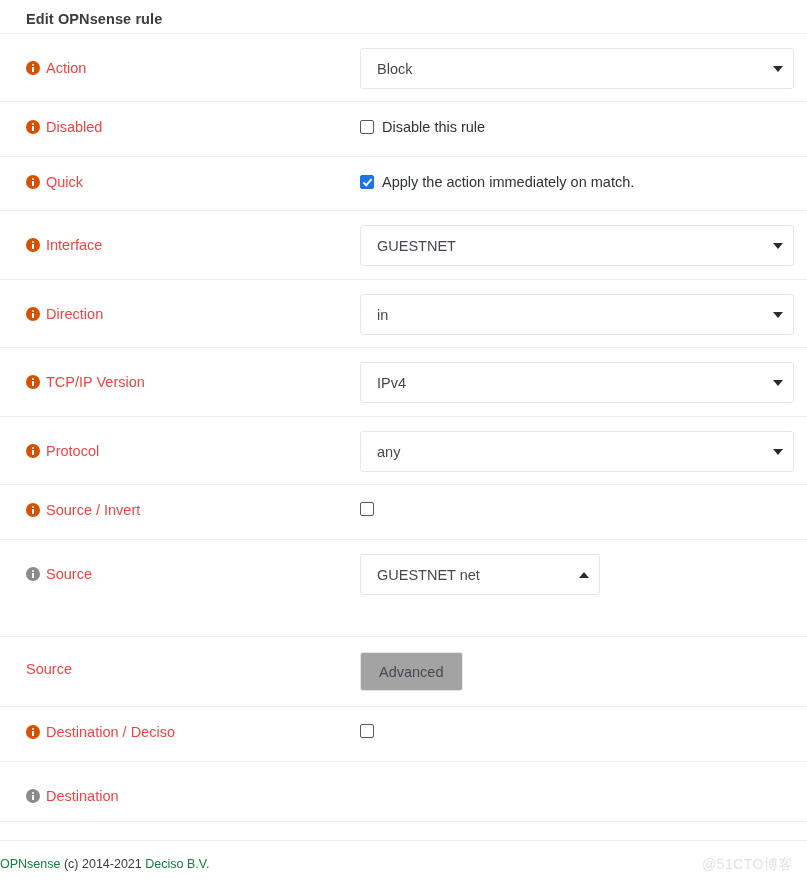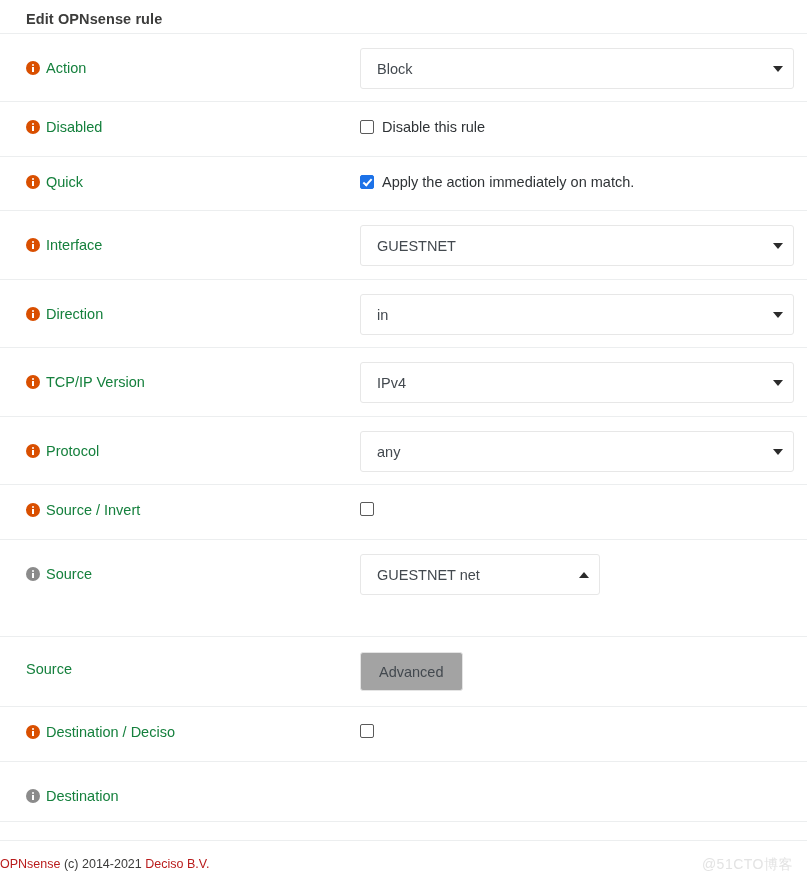"Action" .label-text { color: #15803d -> #ef4444 }
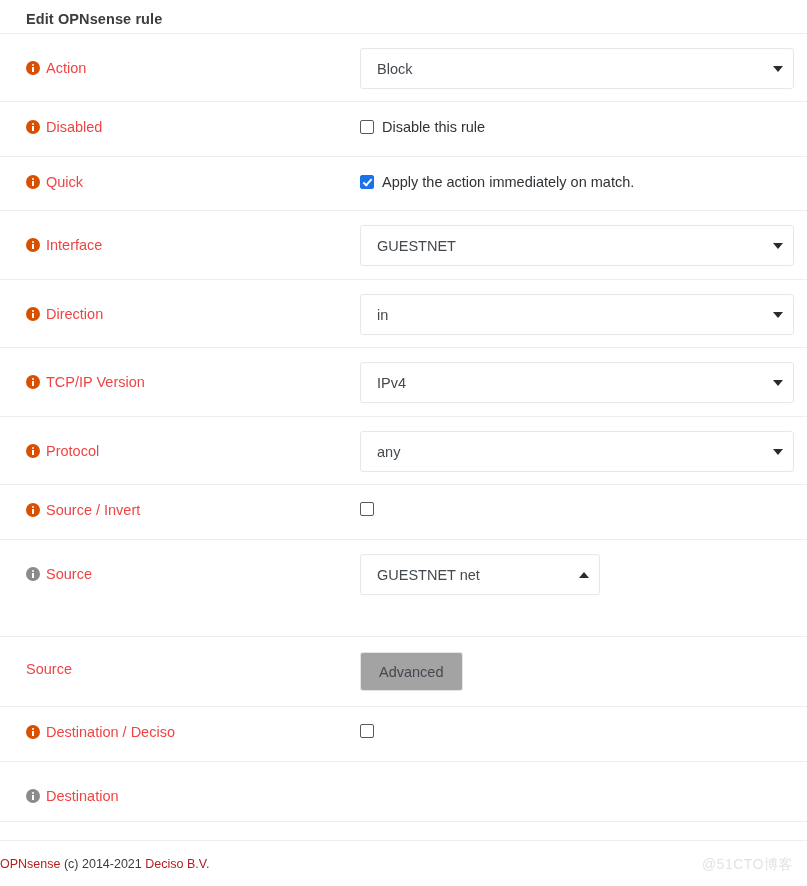"OPNsense" .footer-link { color: #b91c1c -> #15803d }
